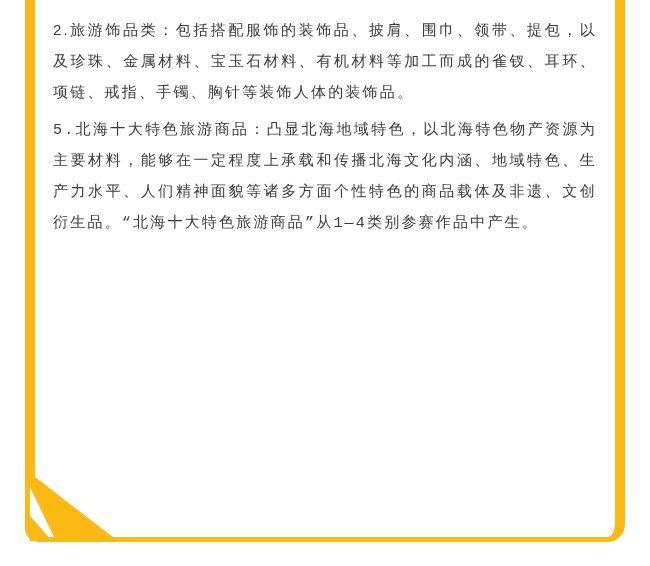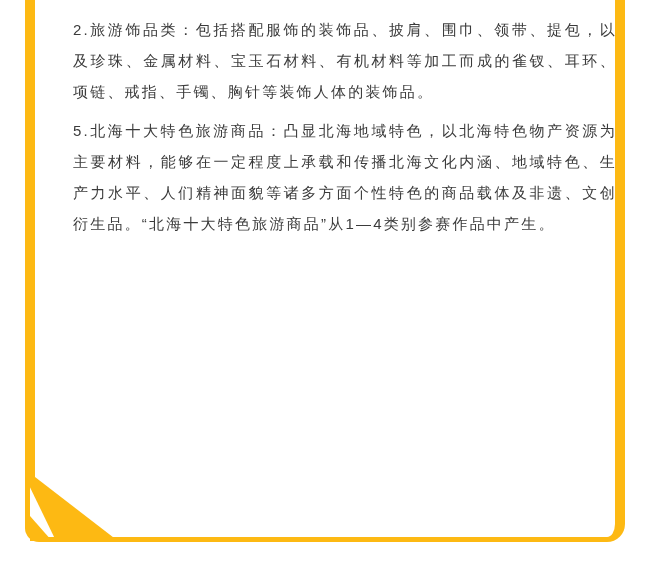"2.旅游饰品类：包括搭配服饰的装饰品、披肩、围巾、领带、提包，以及珍珠、金属材料" .content { margin-left: 20px -> none }
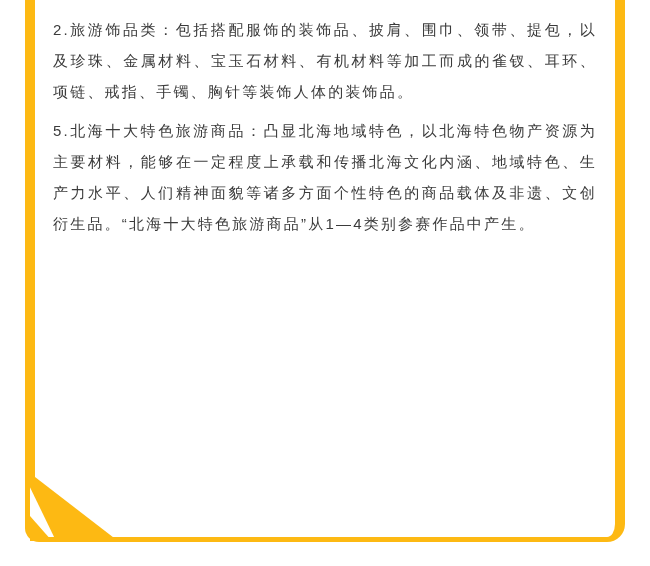"5.北海十大特色旅游商品：凸显北海地域特色，以北海特色物产资源为主要材料，能够在" .content p:last-child { font-family: none -> Liberation Mono, monospace }
